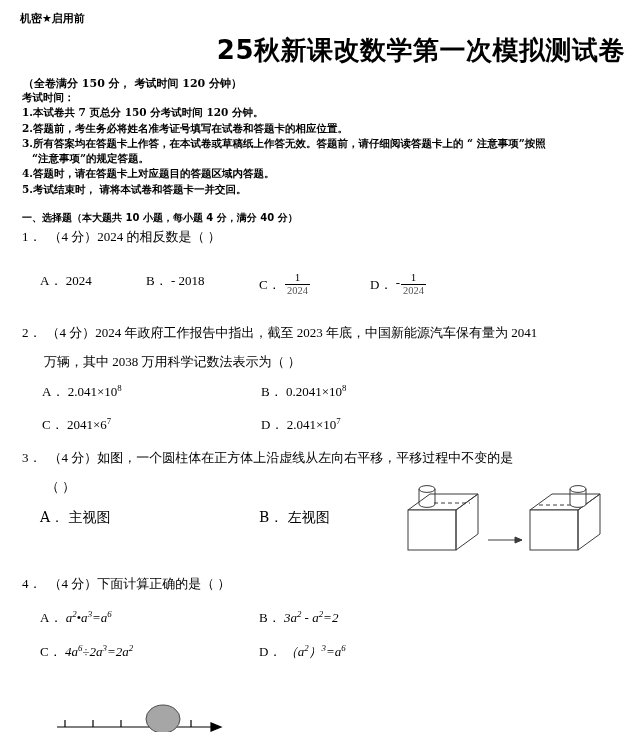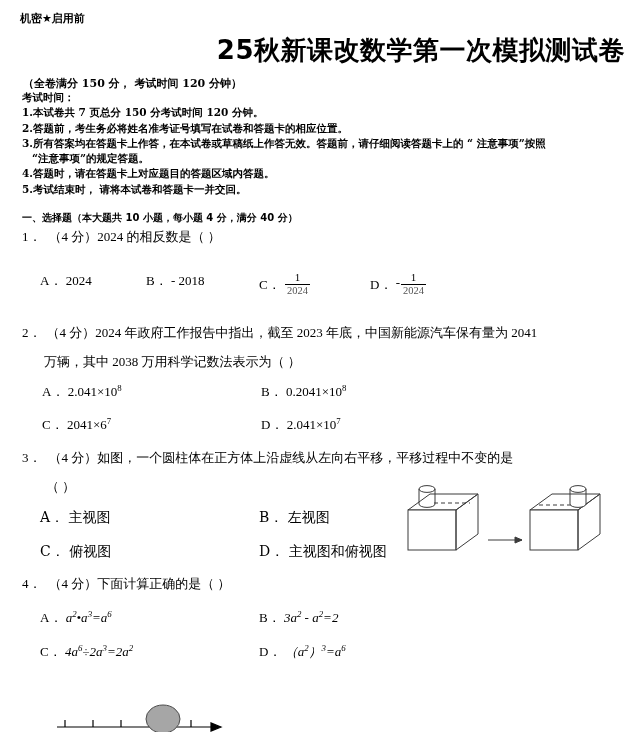"C． 俯视图" div.optrow { html: <div> <span><span>C．</span>&nbsp;<span>俯视图</span></span> <span><span>D．</span>&nbsp;<span>主视图和俯视图</span></span> </div> -> none }
